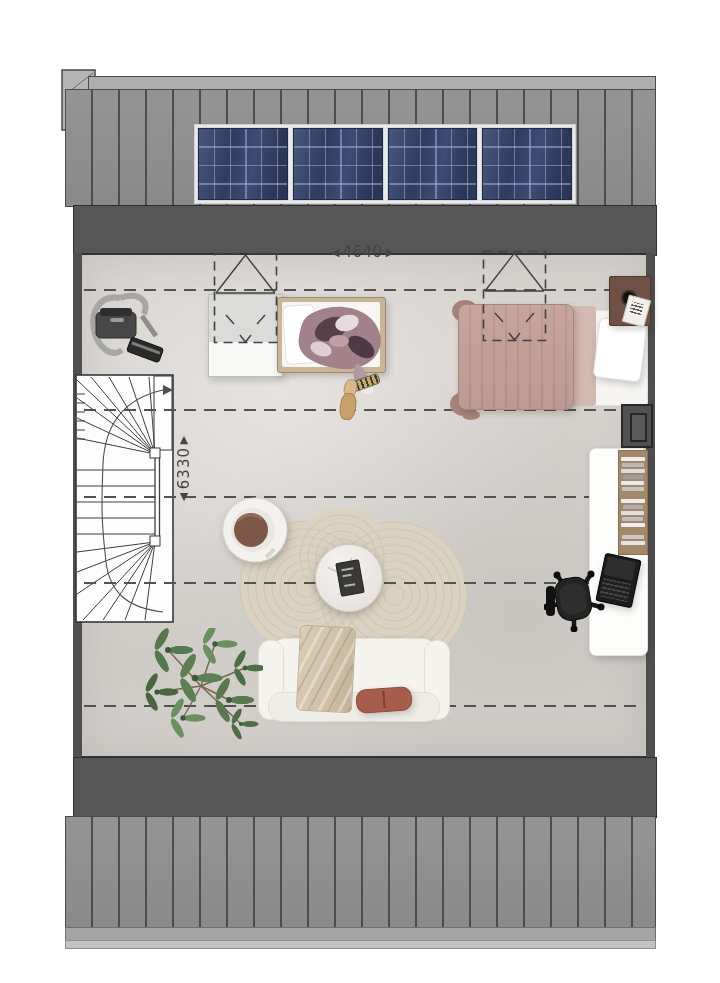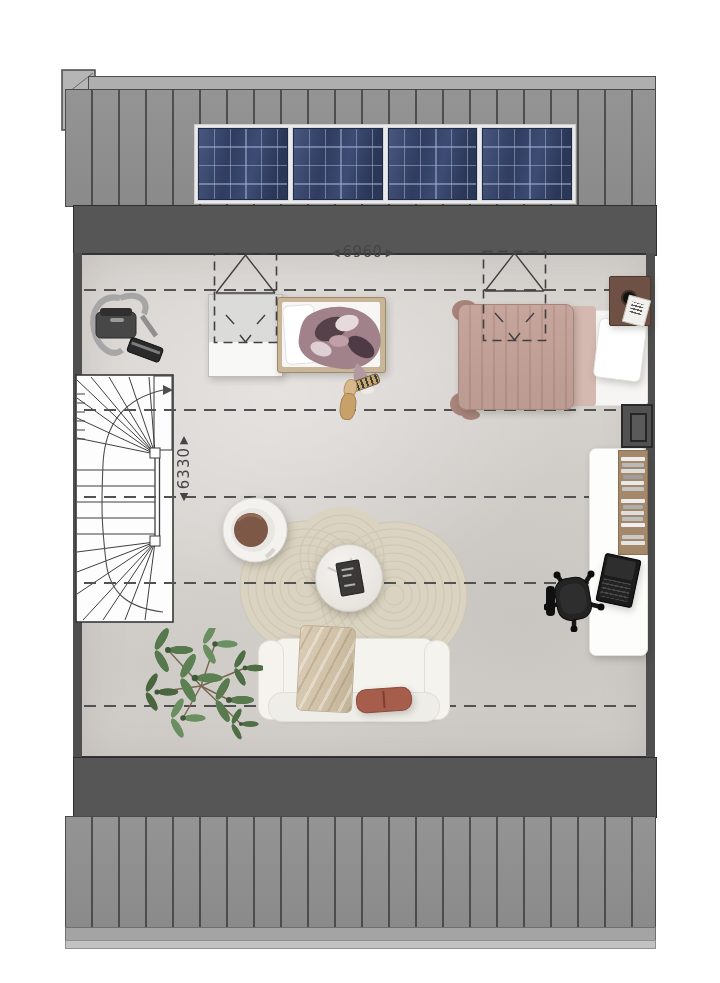"6960" span.val { text: 6960 -> 4640 }
